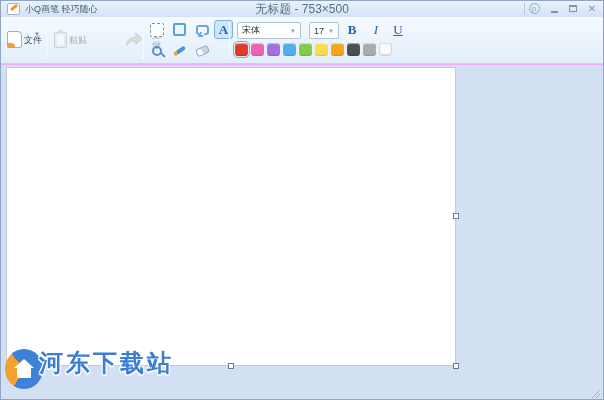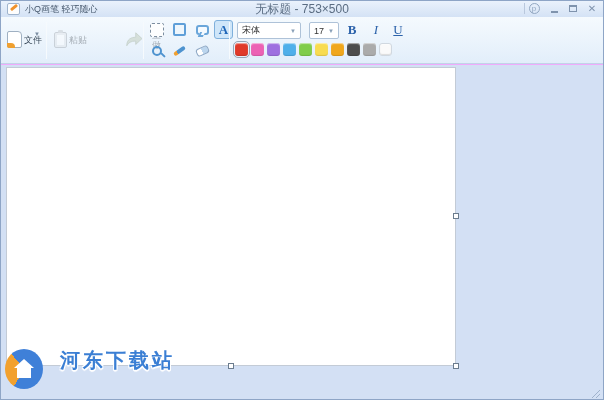"河东下载站" .wm-name { font-size: 20px -> 24px; left: 57px -> 36px }
